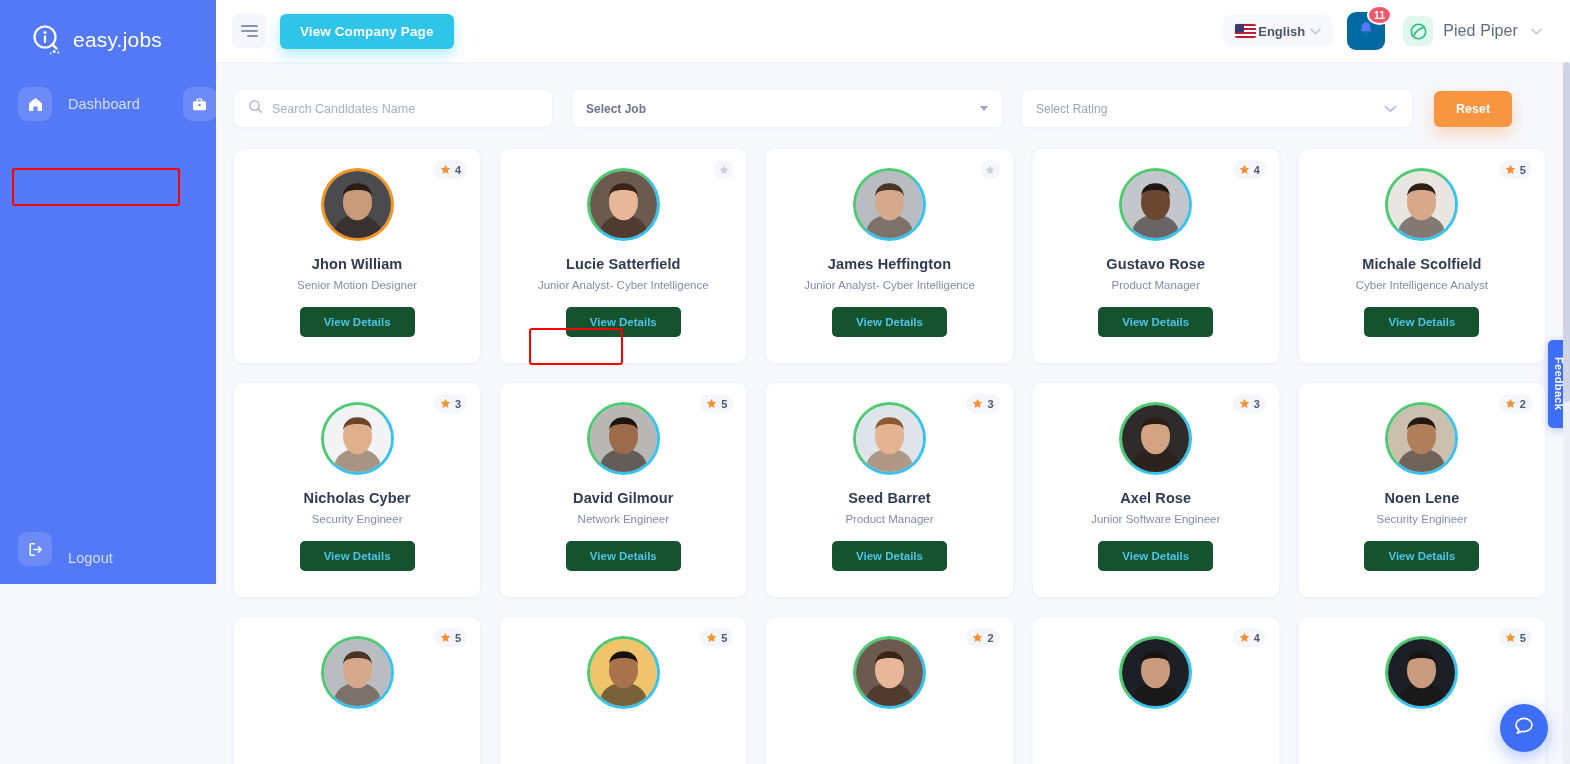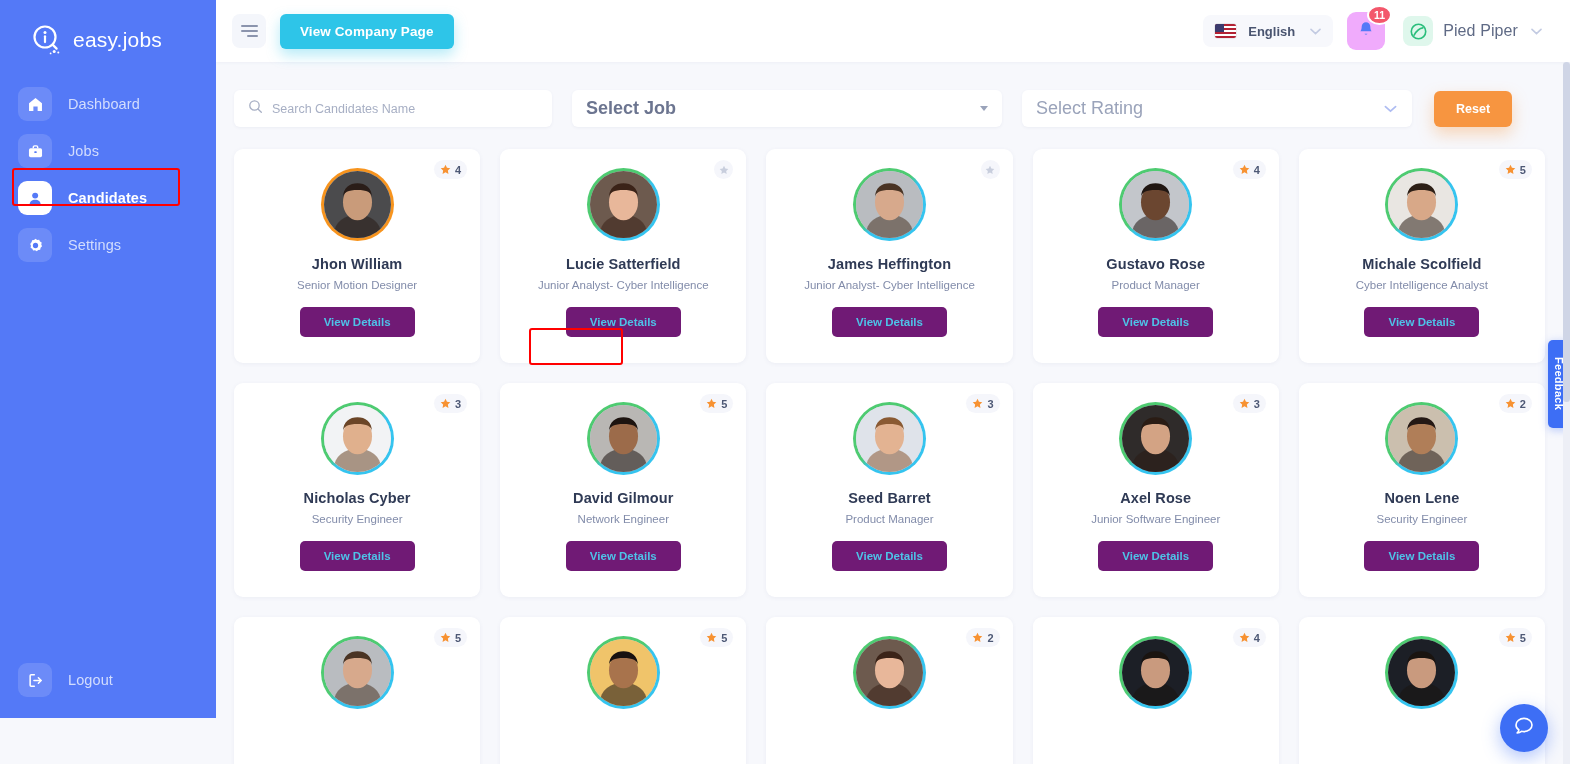"11" .bell-wrap { background: #f0abfc -> #0369a1 }
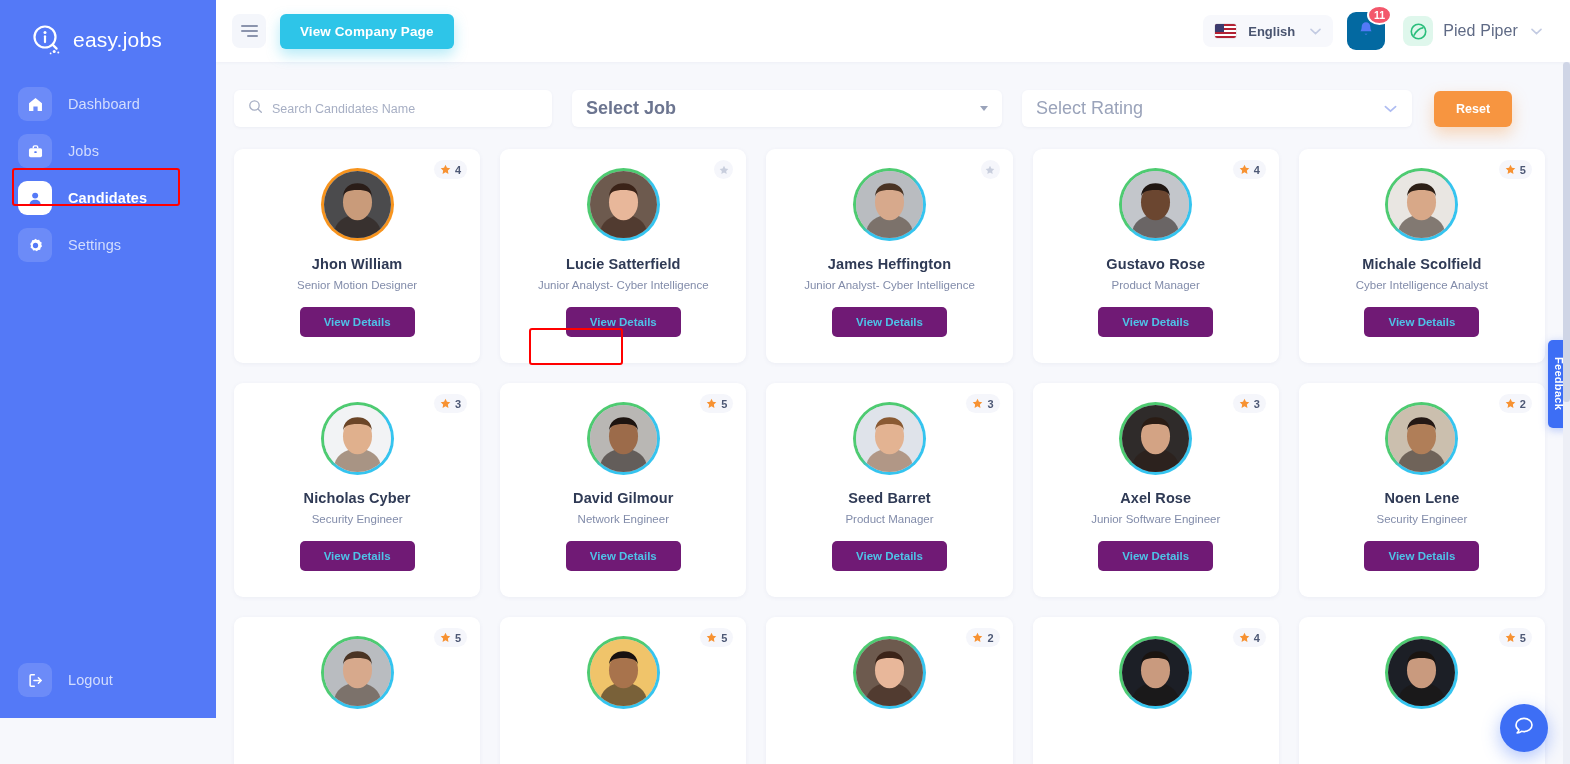"easy.jobs" .sidebar { height: 718px -> 584px }
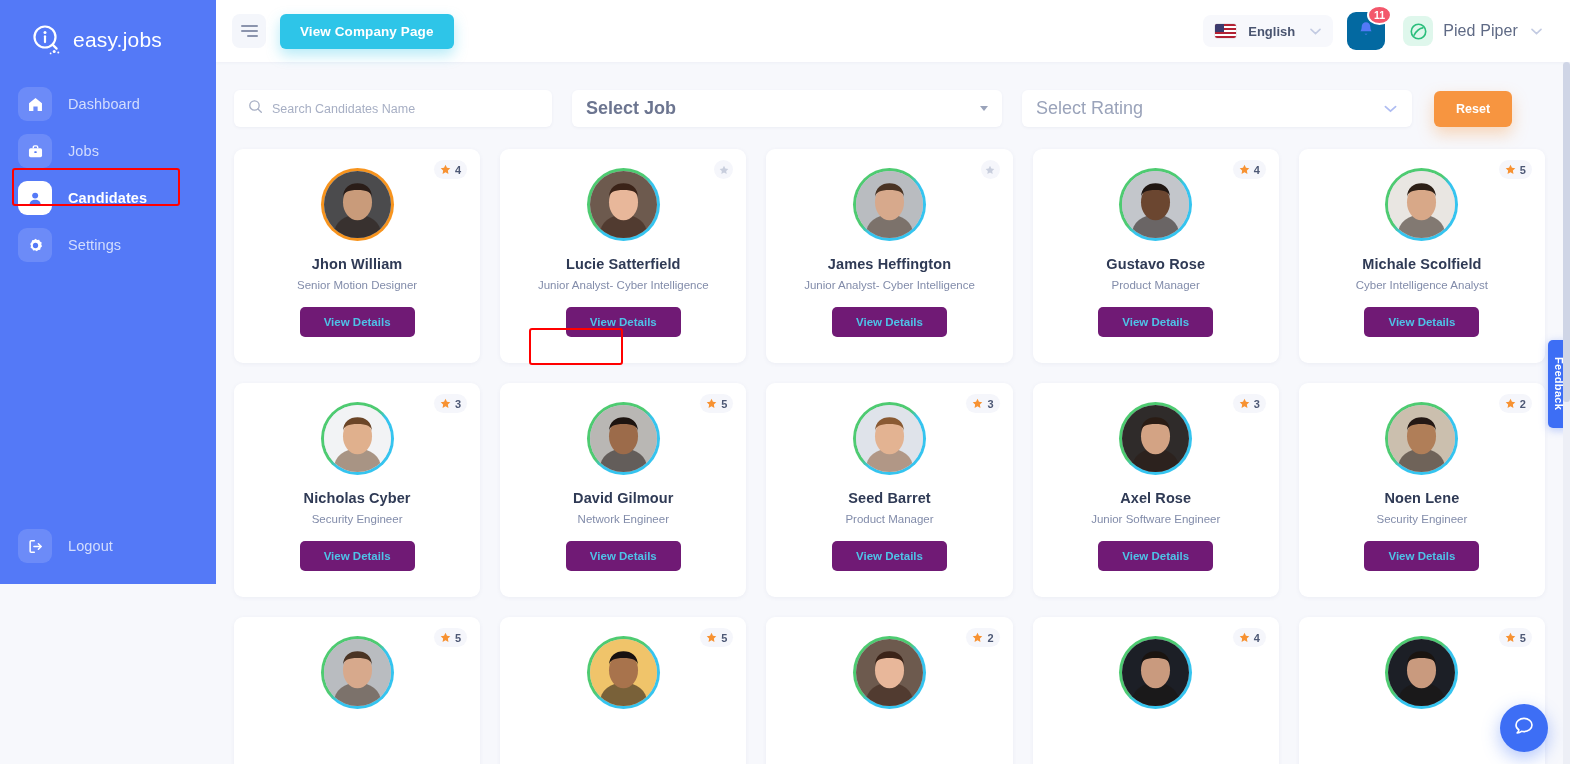"English" .lang-pill { gap: 12px -> 2px }
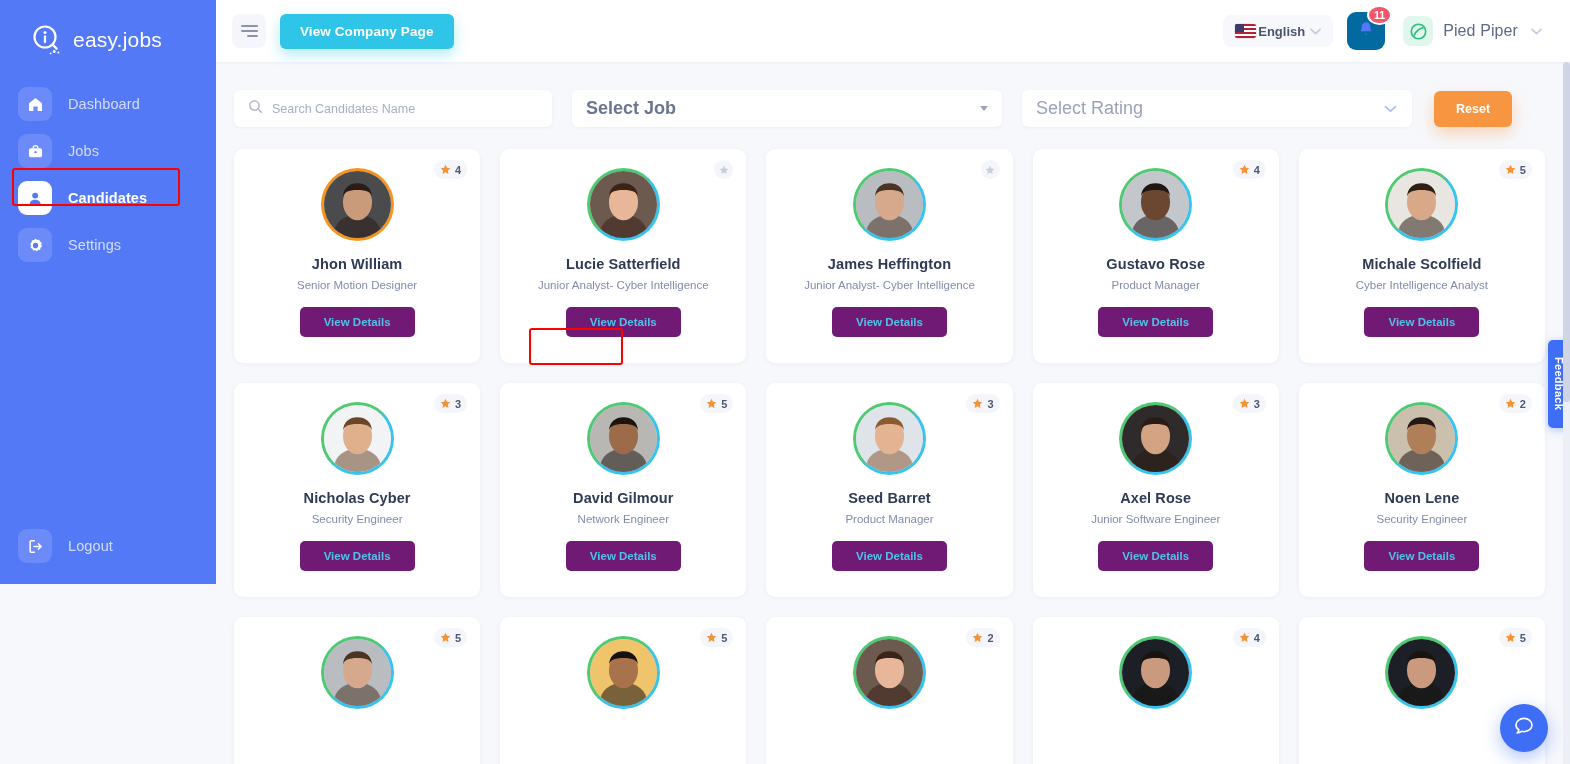"Dashboard" .nav { flex-direction: column -> row }
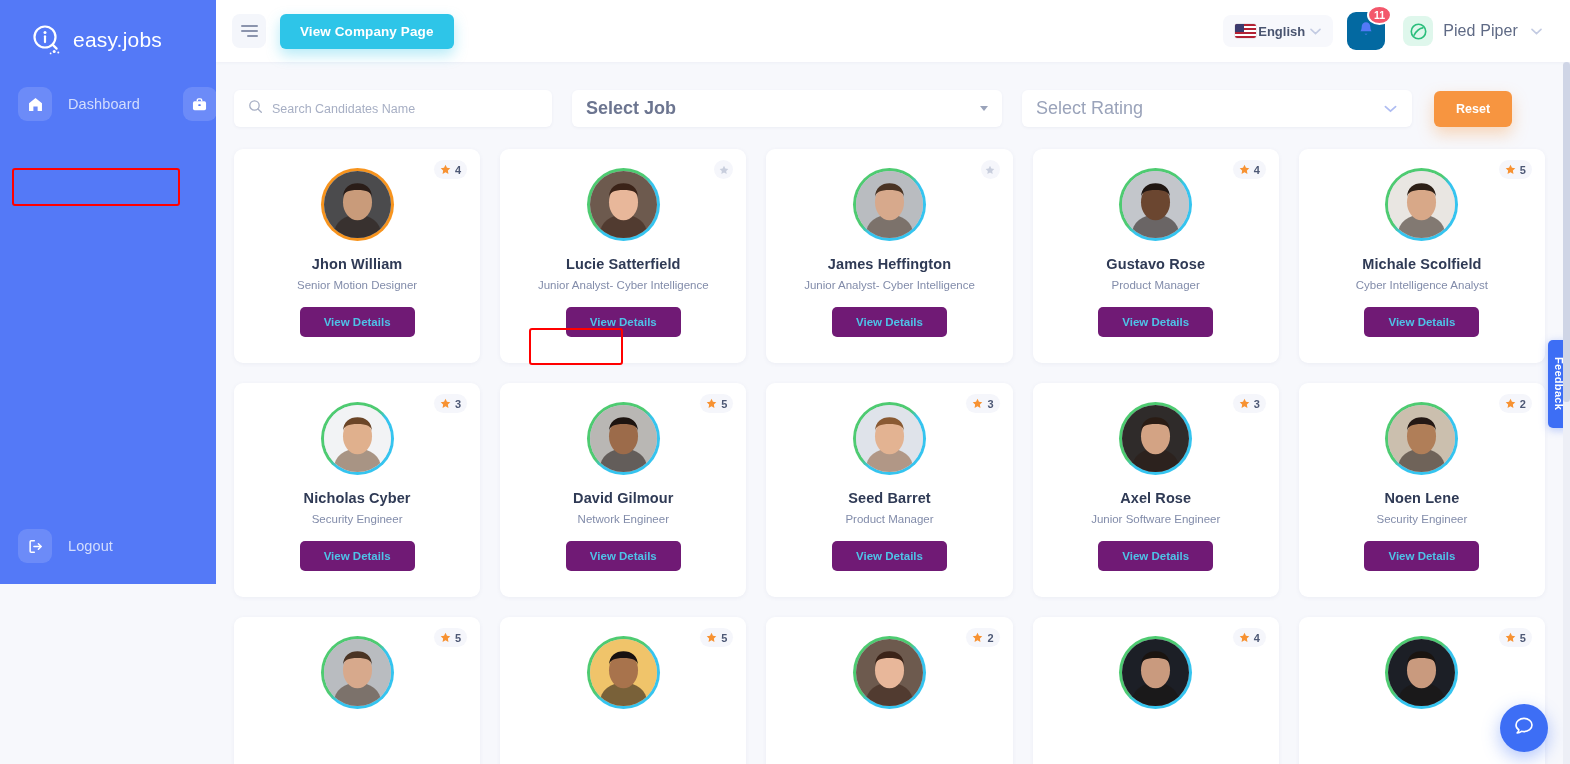"Select Job" .f-select .lbl { font-size: 18px -> 12px }
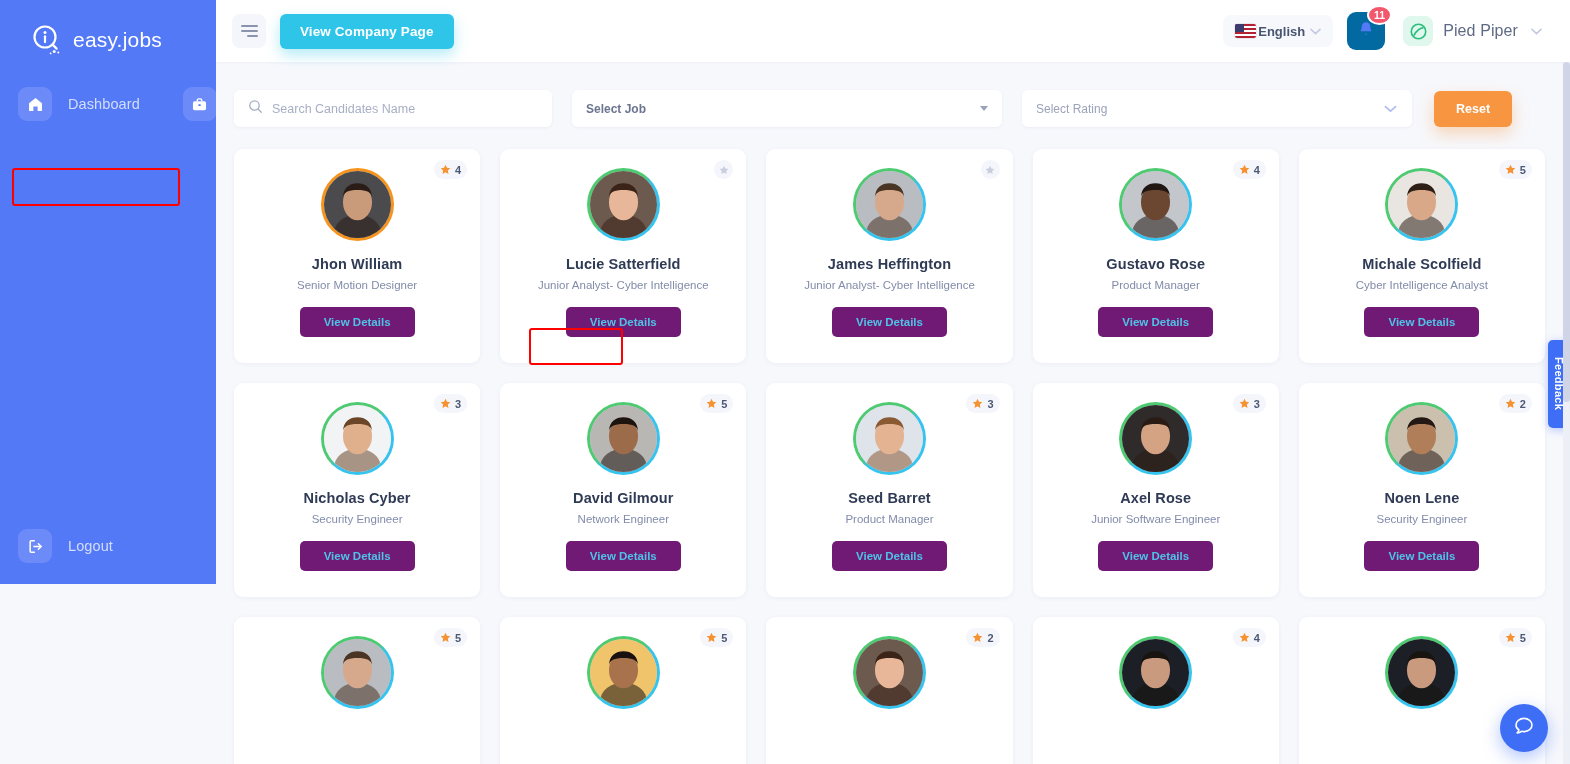"View Details" .btn-details { background: #701a75 -> #14532d }
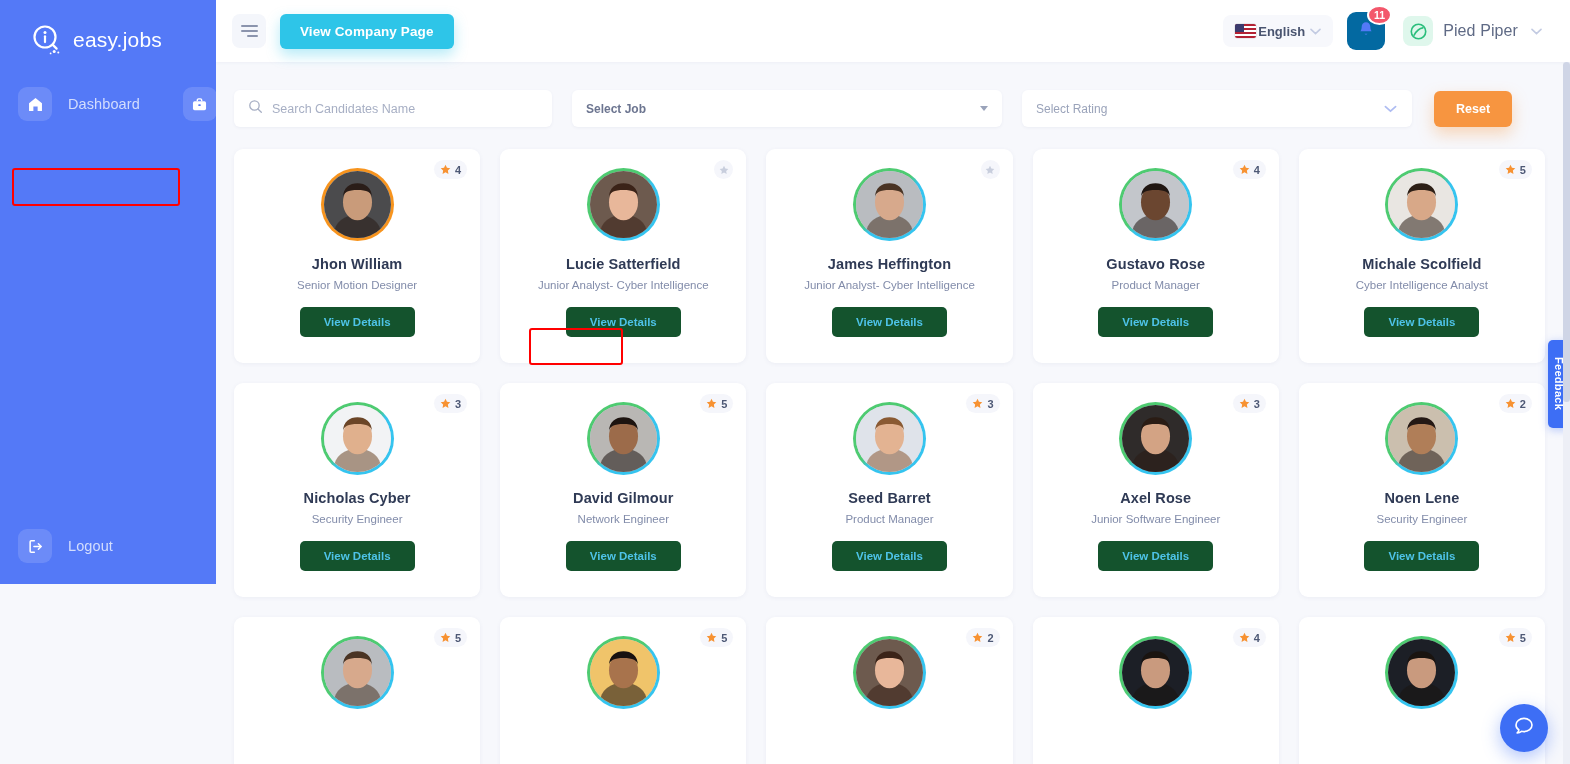"Logout" .logout { align-items: none -> flex-end }
